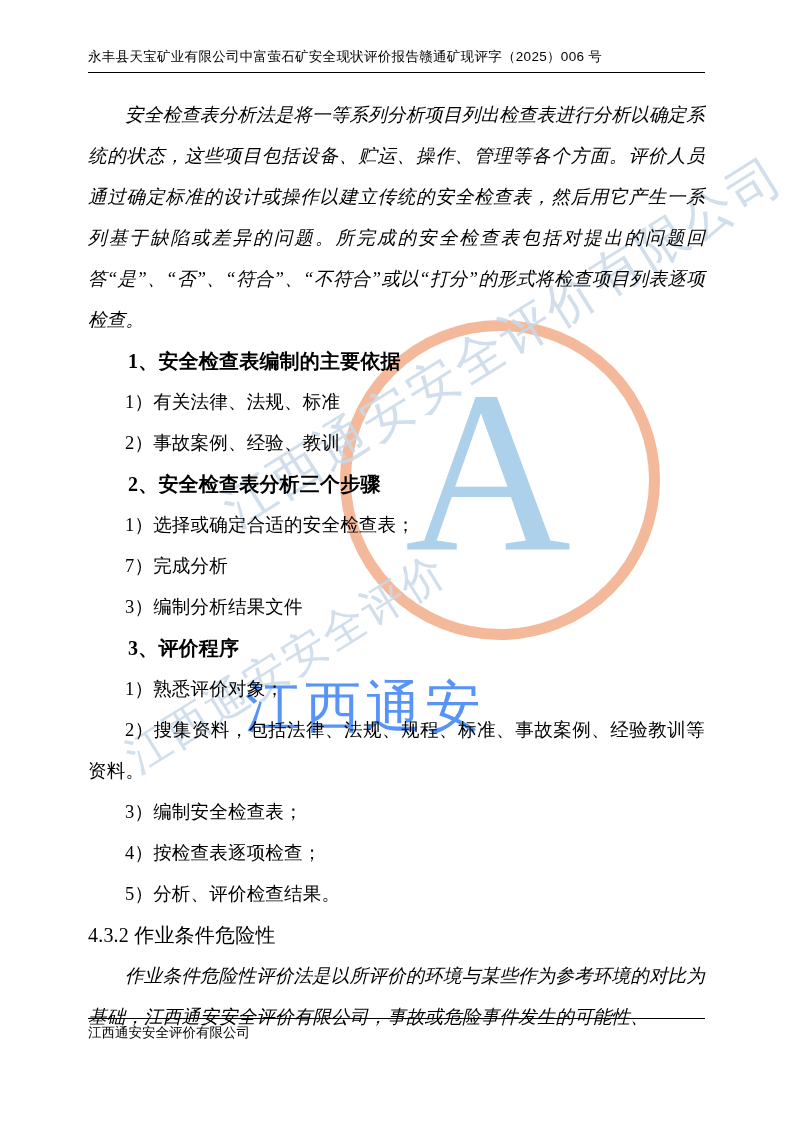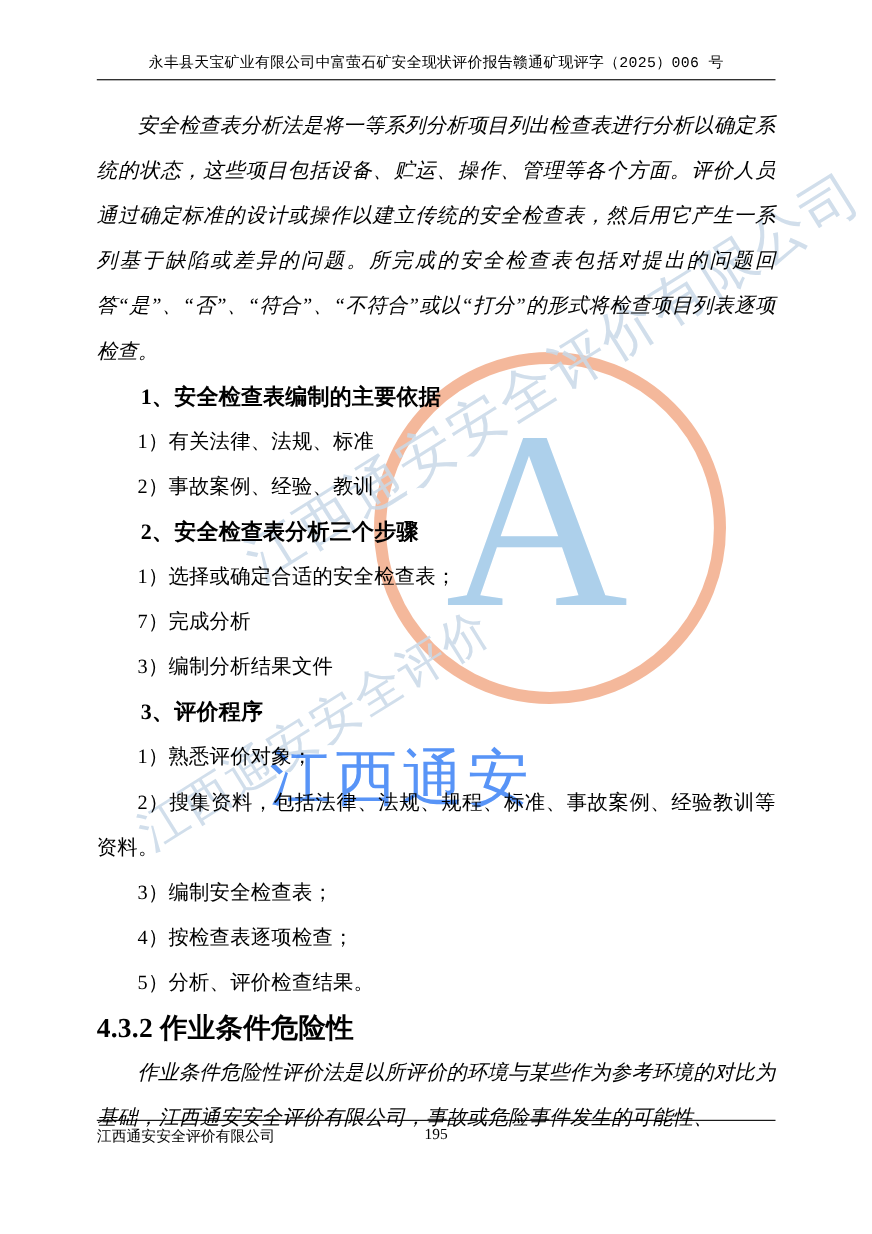"永丰县天宝矿业有限公司中富萤石矿安全现状评价报告" .header-row { font-family: Liberation Mono, monospace -> Liberation Sans, sans-serif; justify-content: center -> flex-start }
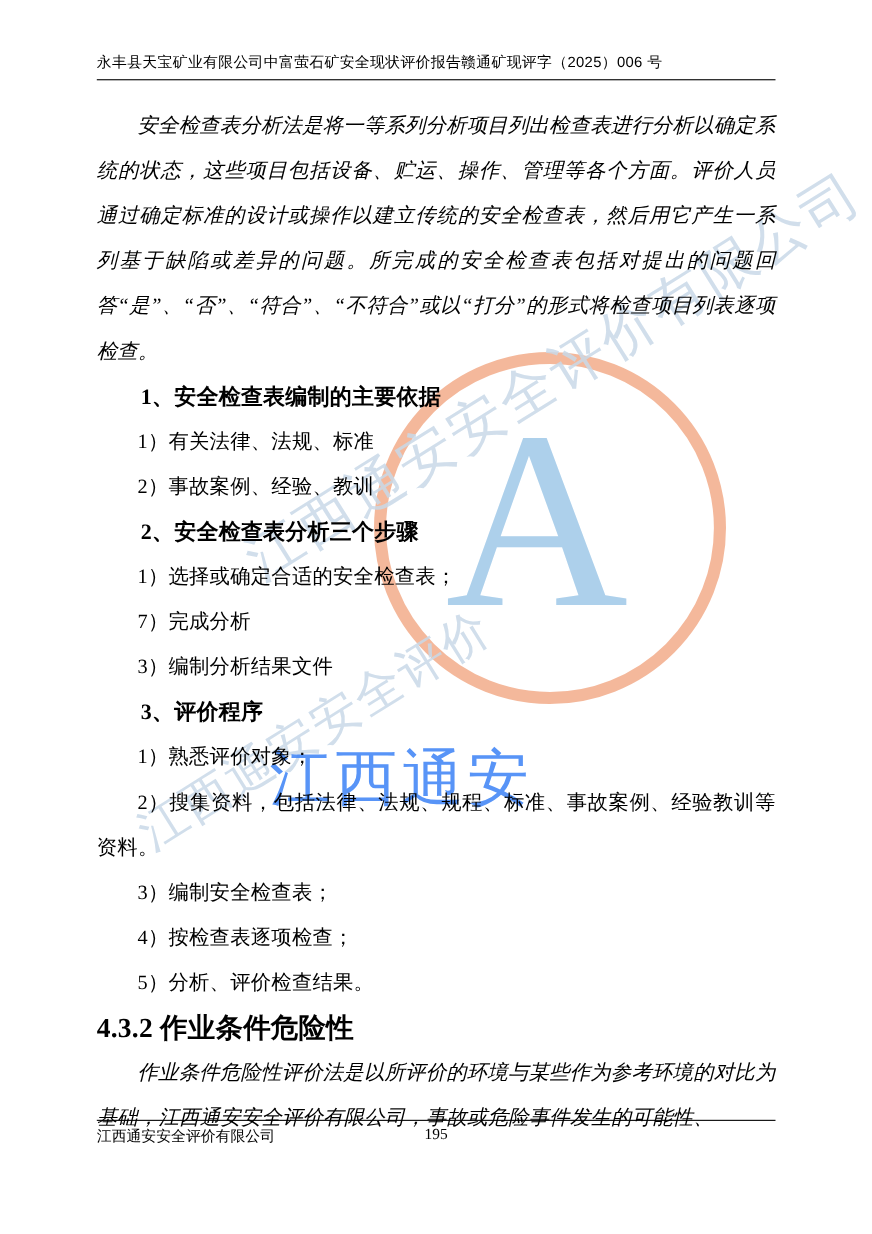"4.3.2 作业条件危险性" .section-head { font-size: 25px -> 20px; font-weight: bold -> normal }
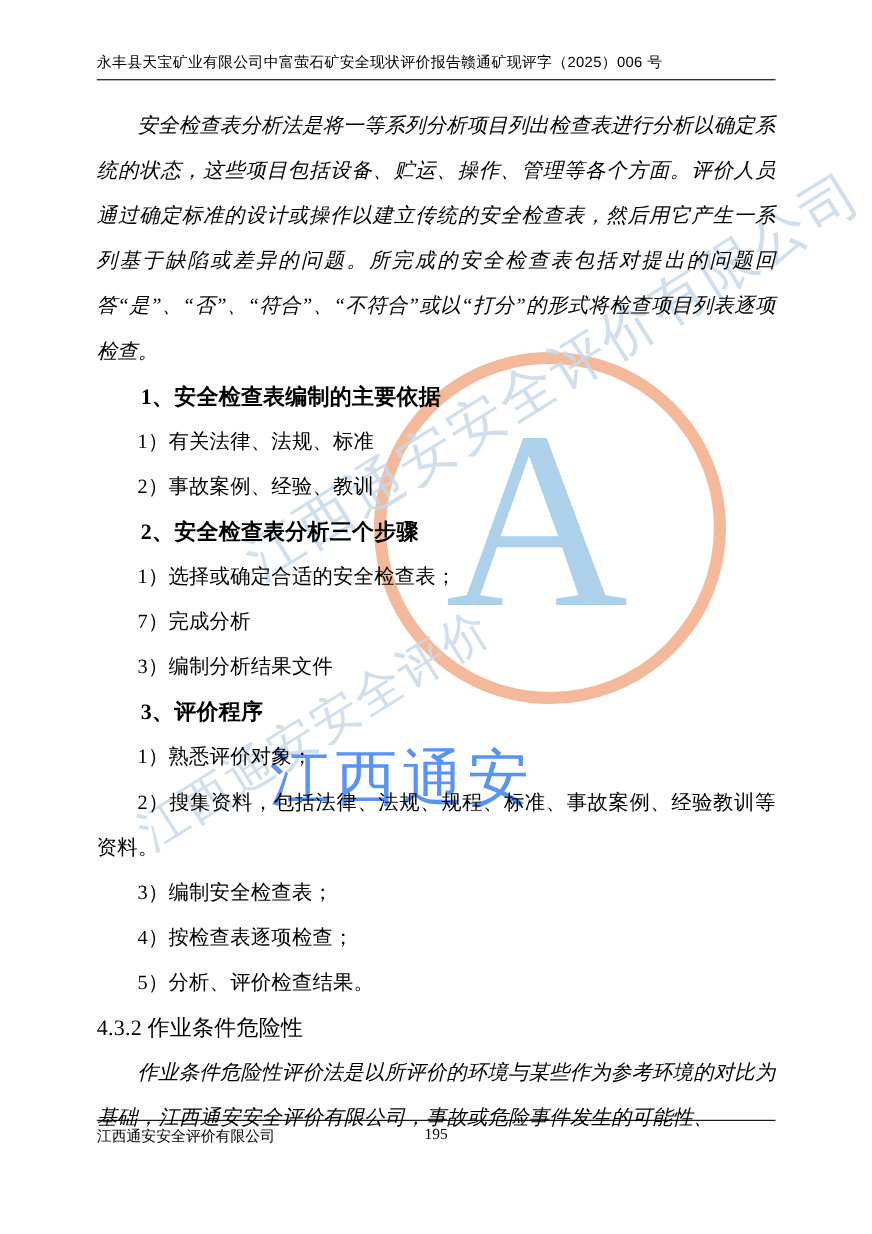"195" div.footer-center { html: <div>195</div> -> none }
